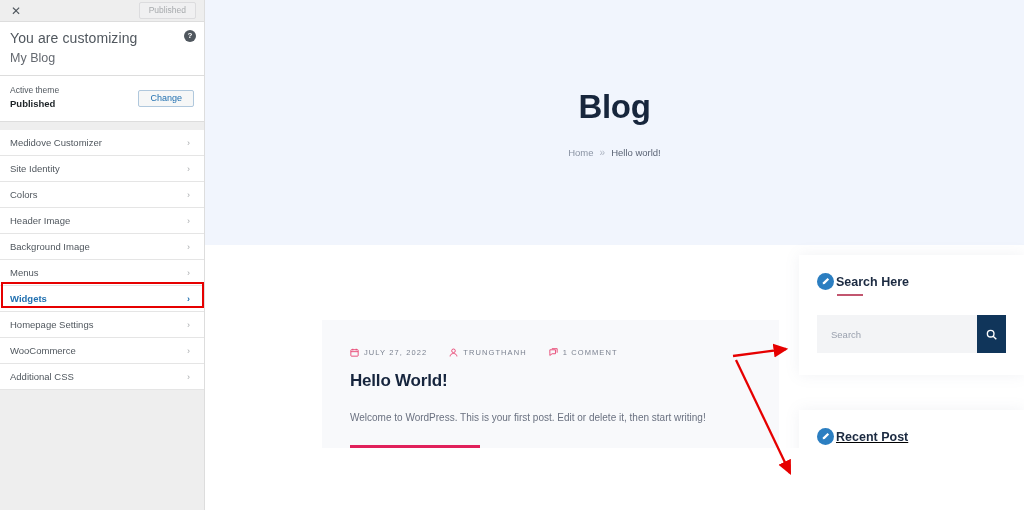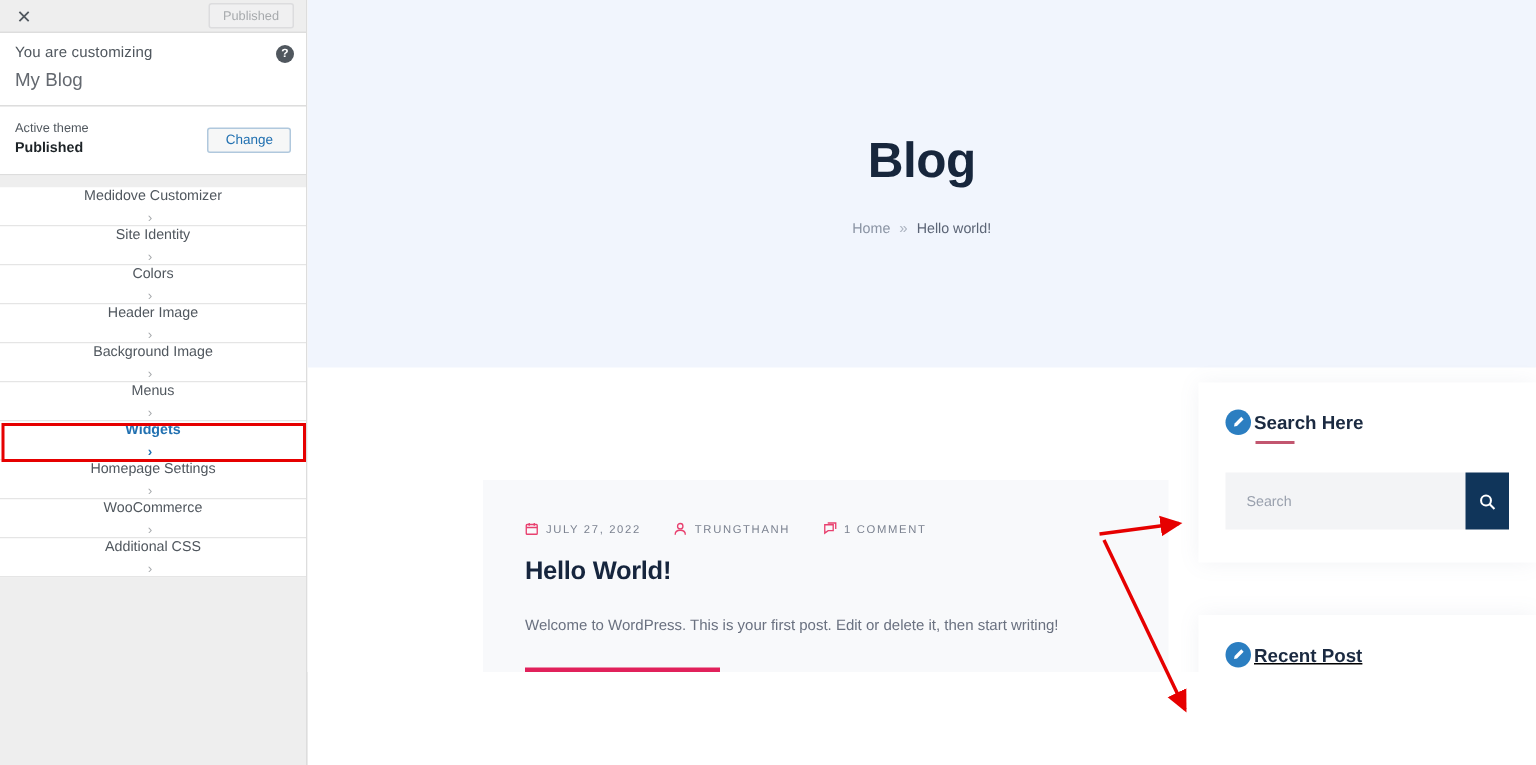"You are customizing" .cz-head-label { font-size: 10px -> 14px }
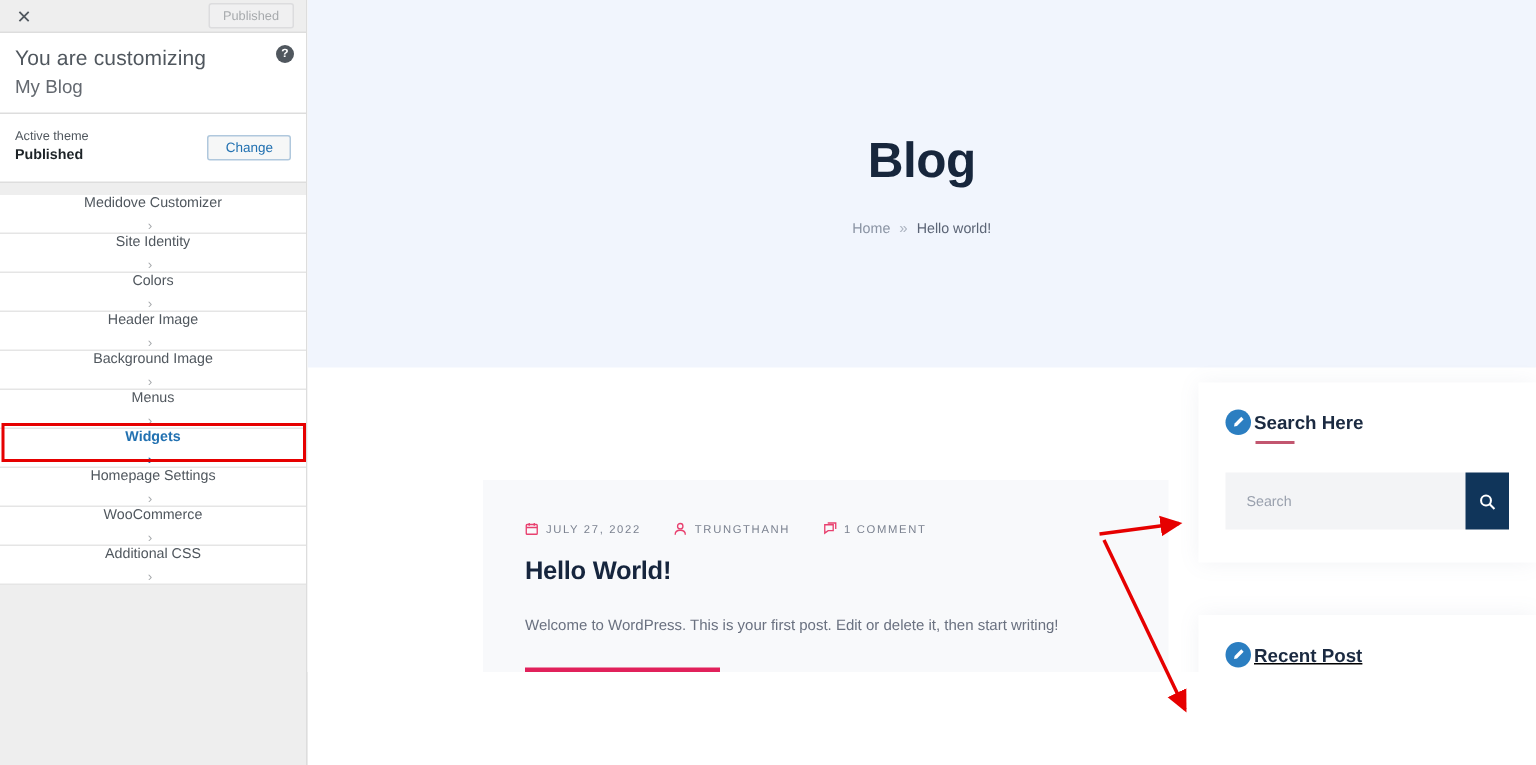"Medidove Customizer" .cz-item { flex-direction: column -> none }
